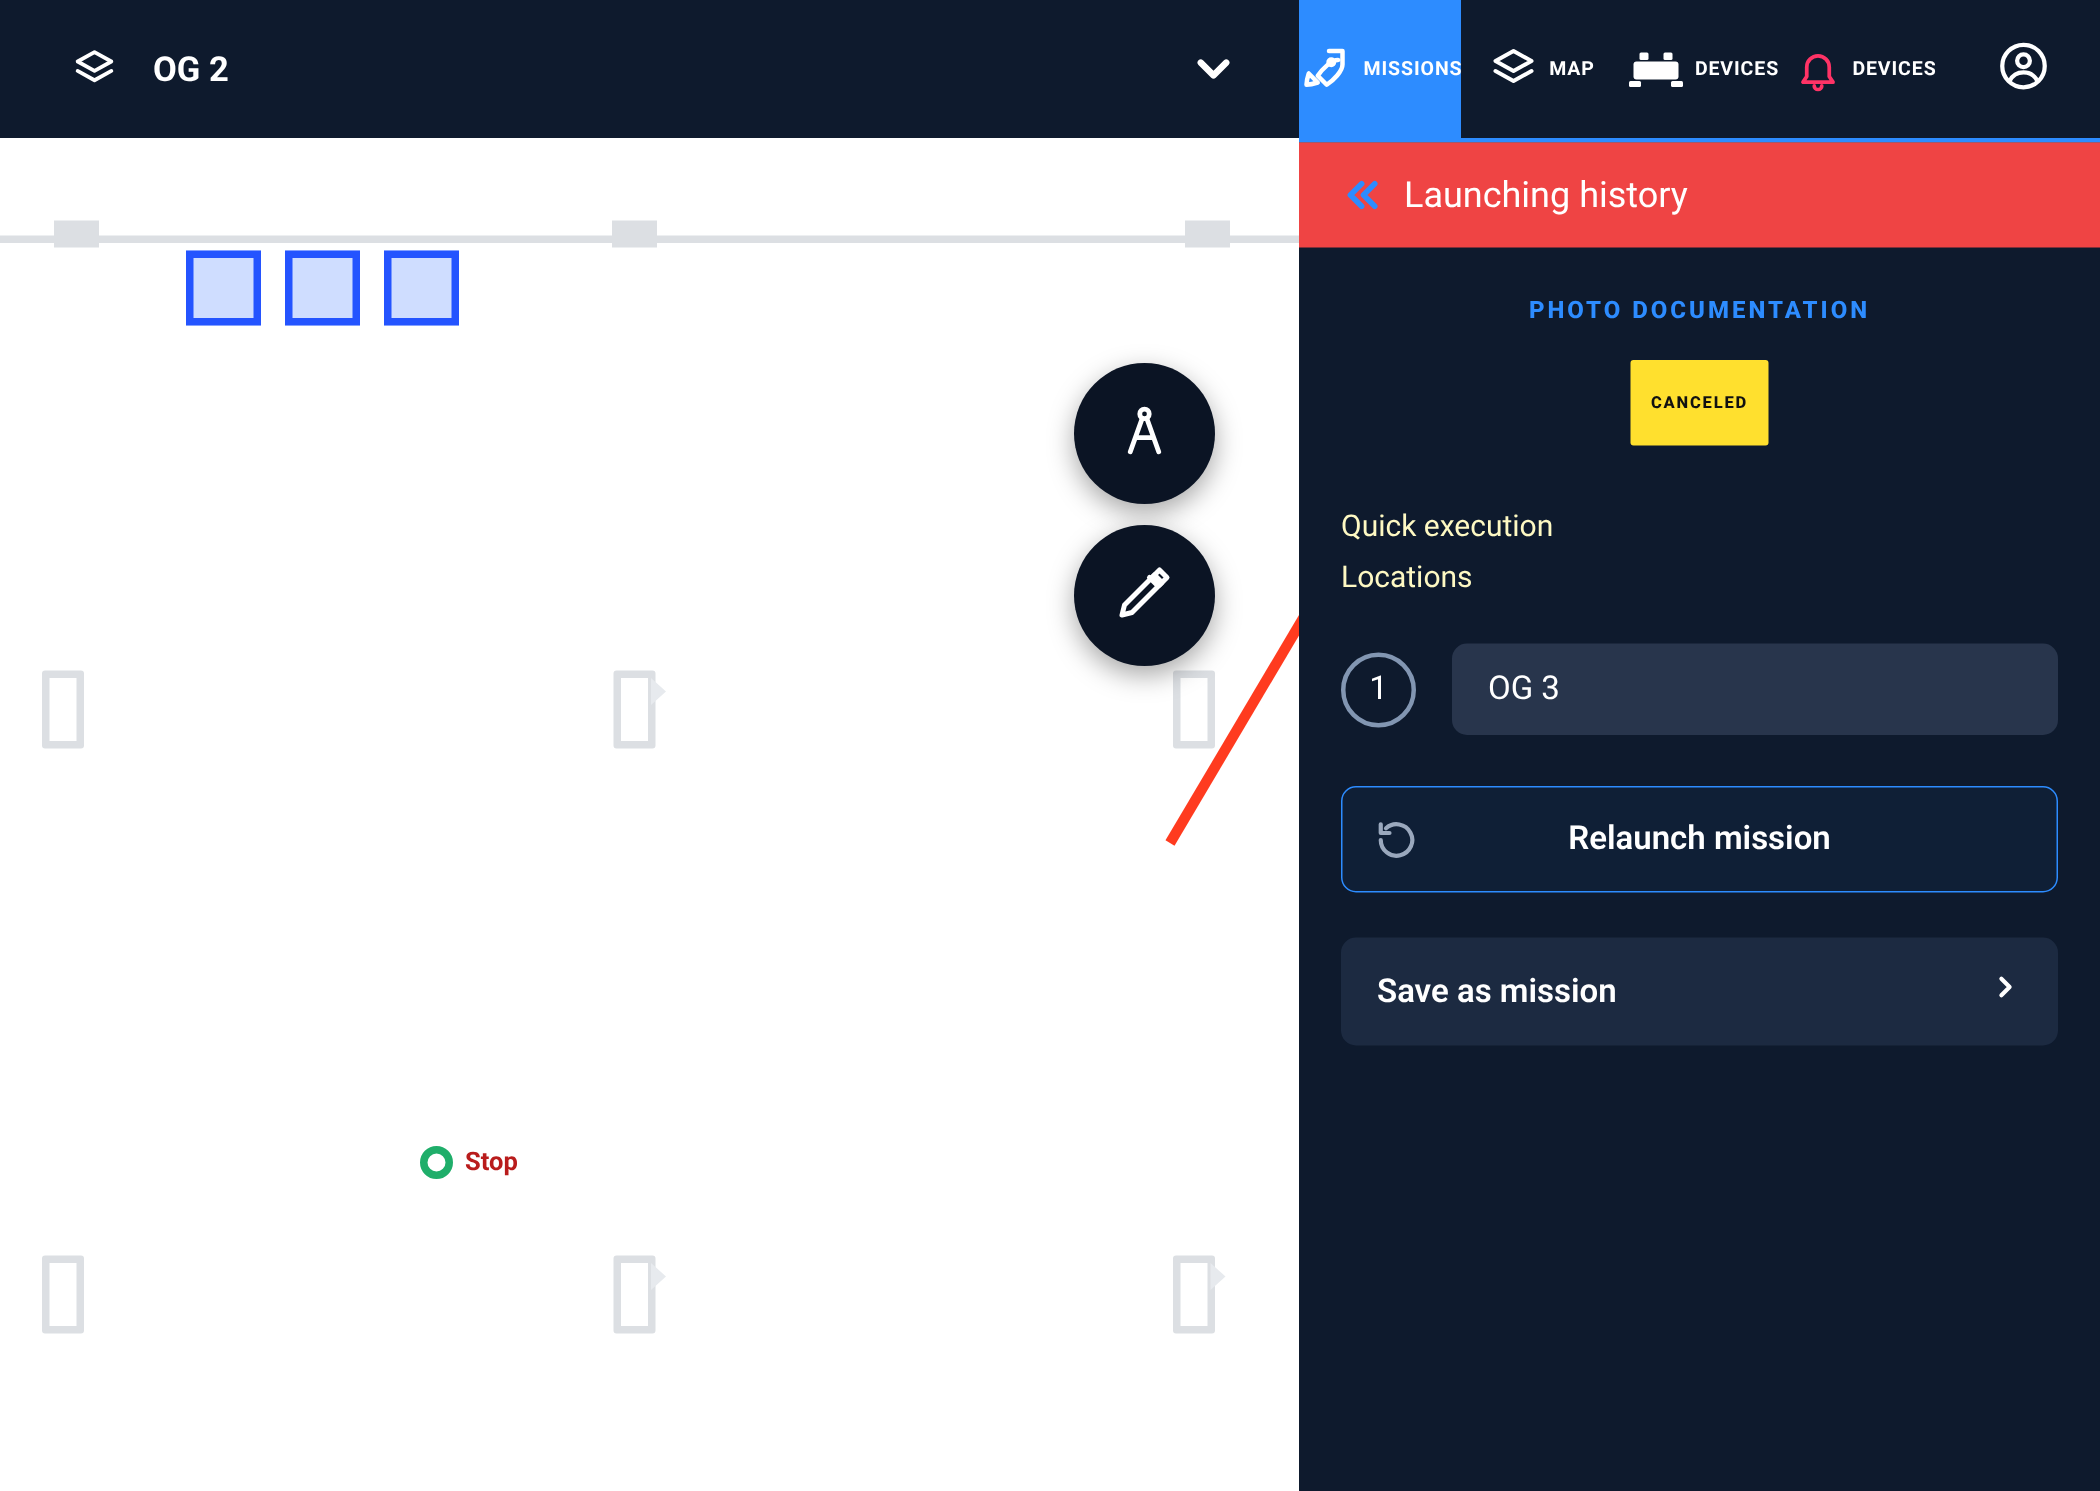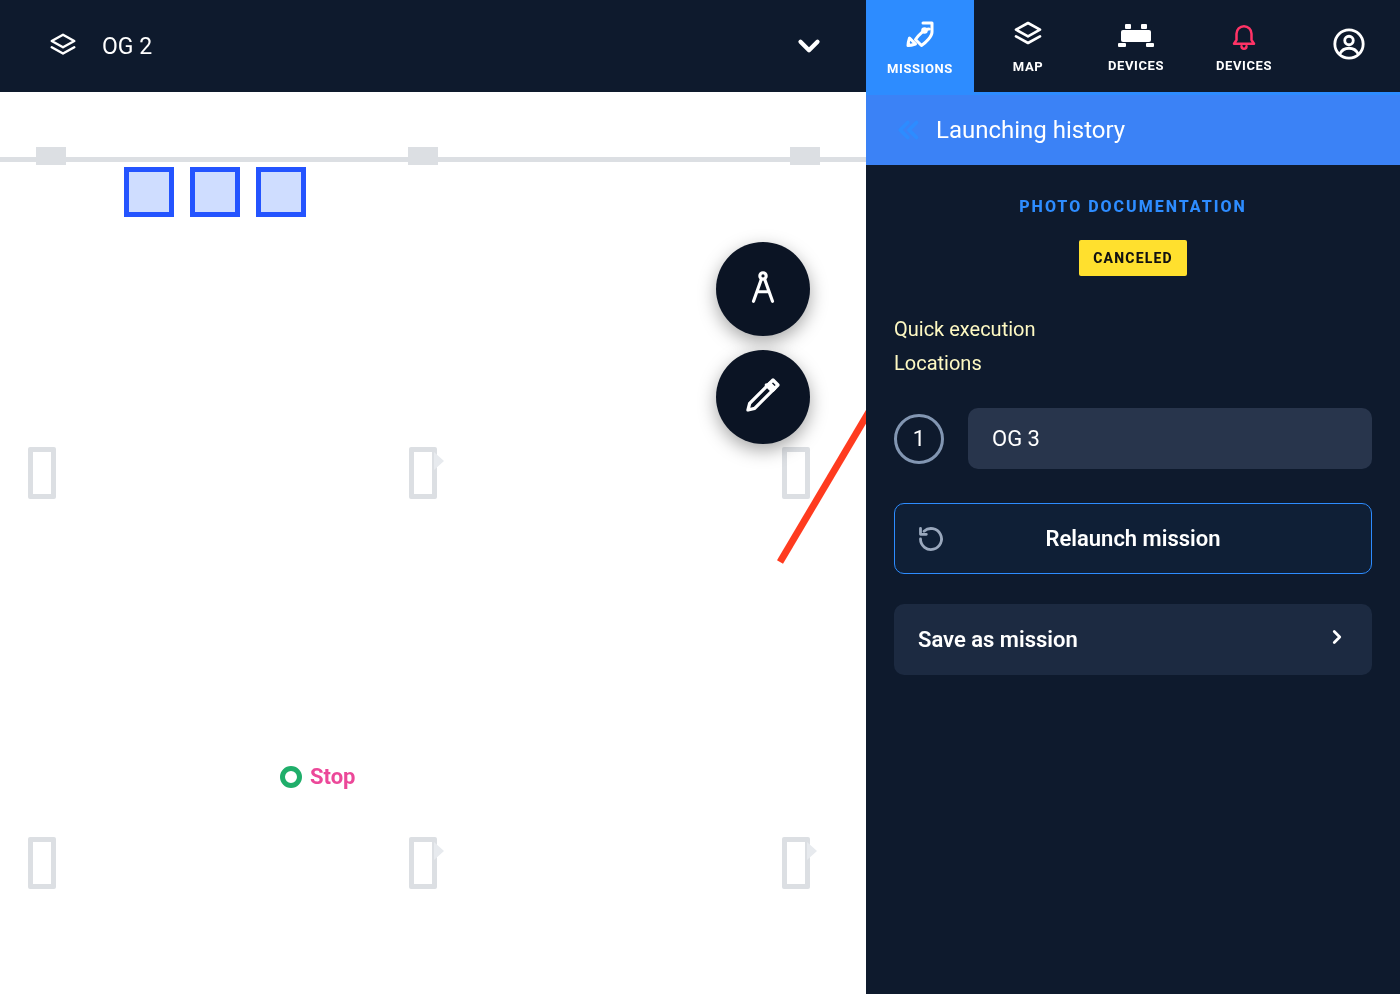"OG 2" .layers-sel { font-weight: 400 -> 700 }
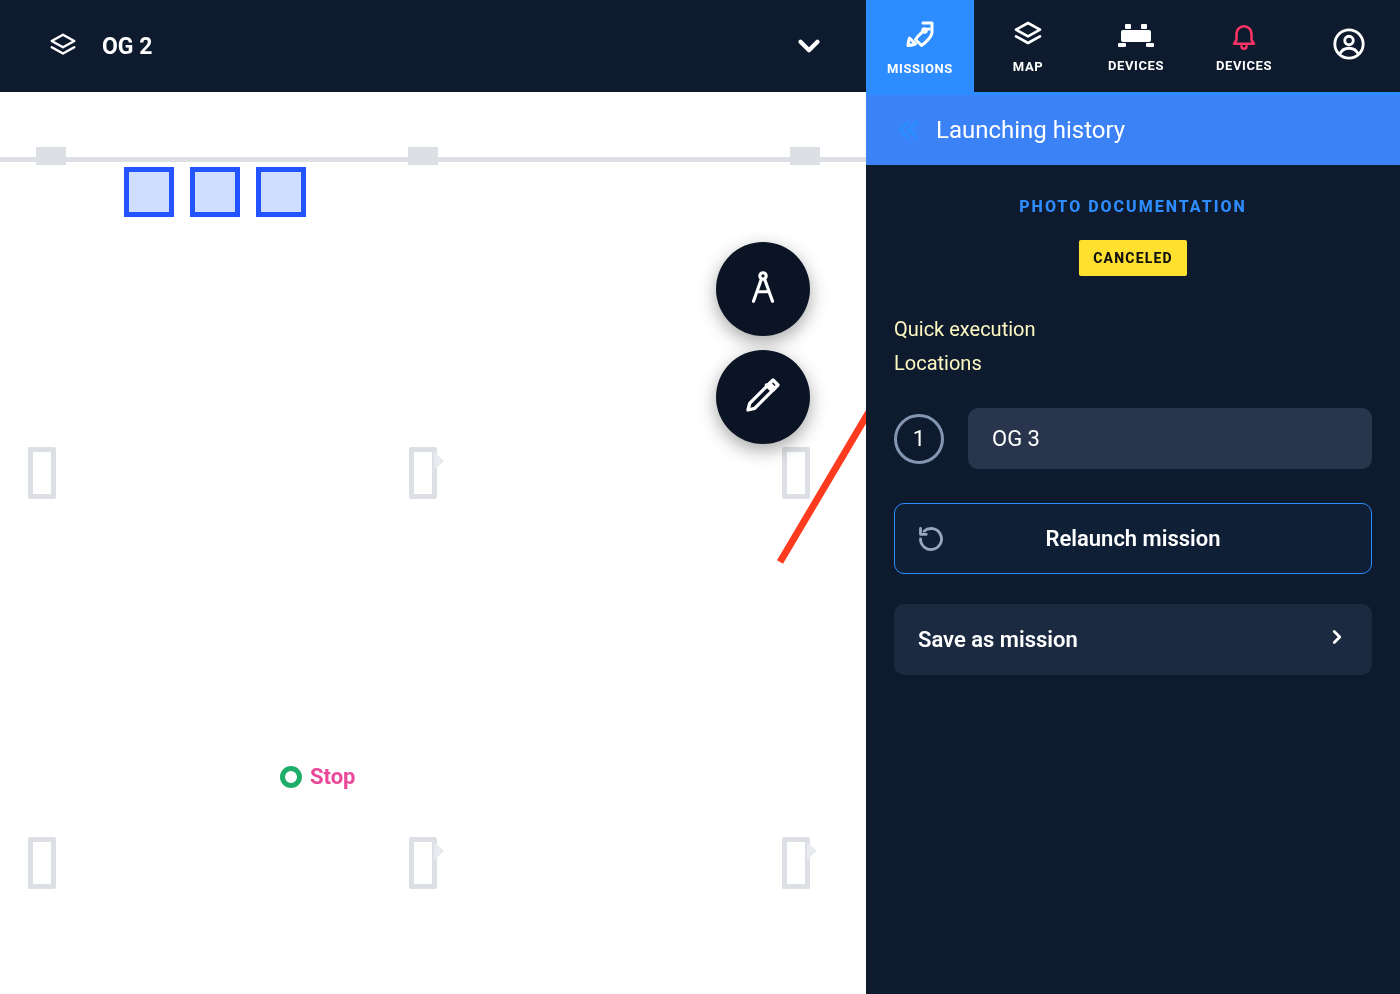"MISSIONS" .nav-tab { flex-direction: column -> row }
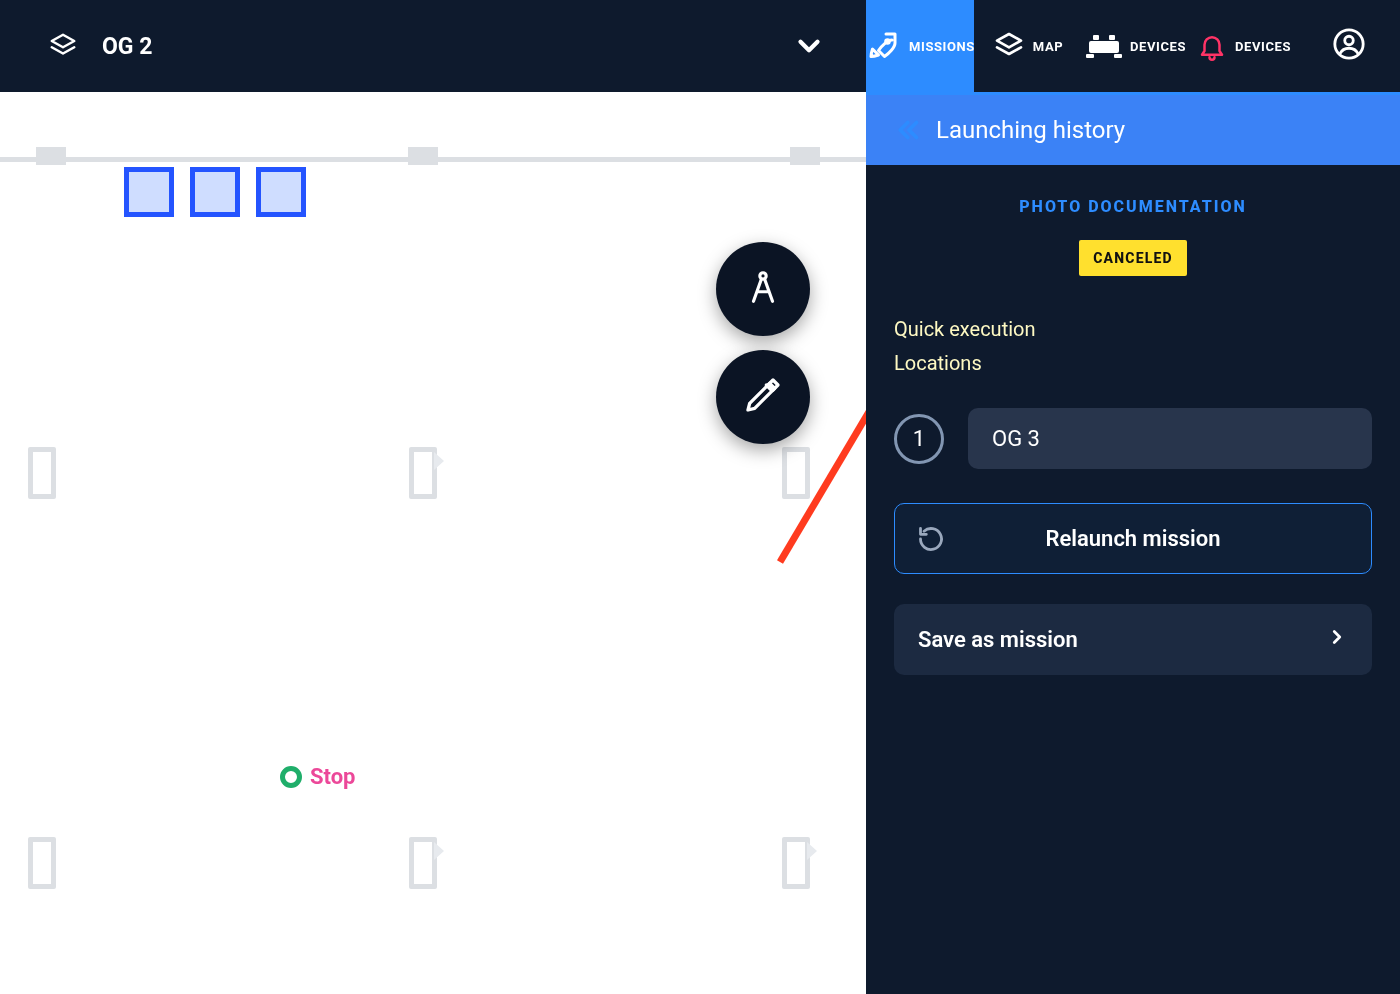"Launching history" .panel-hdr { background: #3b82f6 -> #ef4444 }
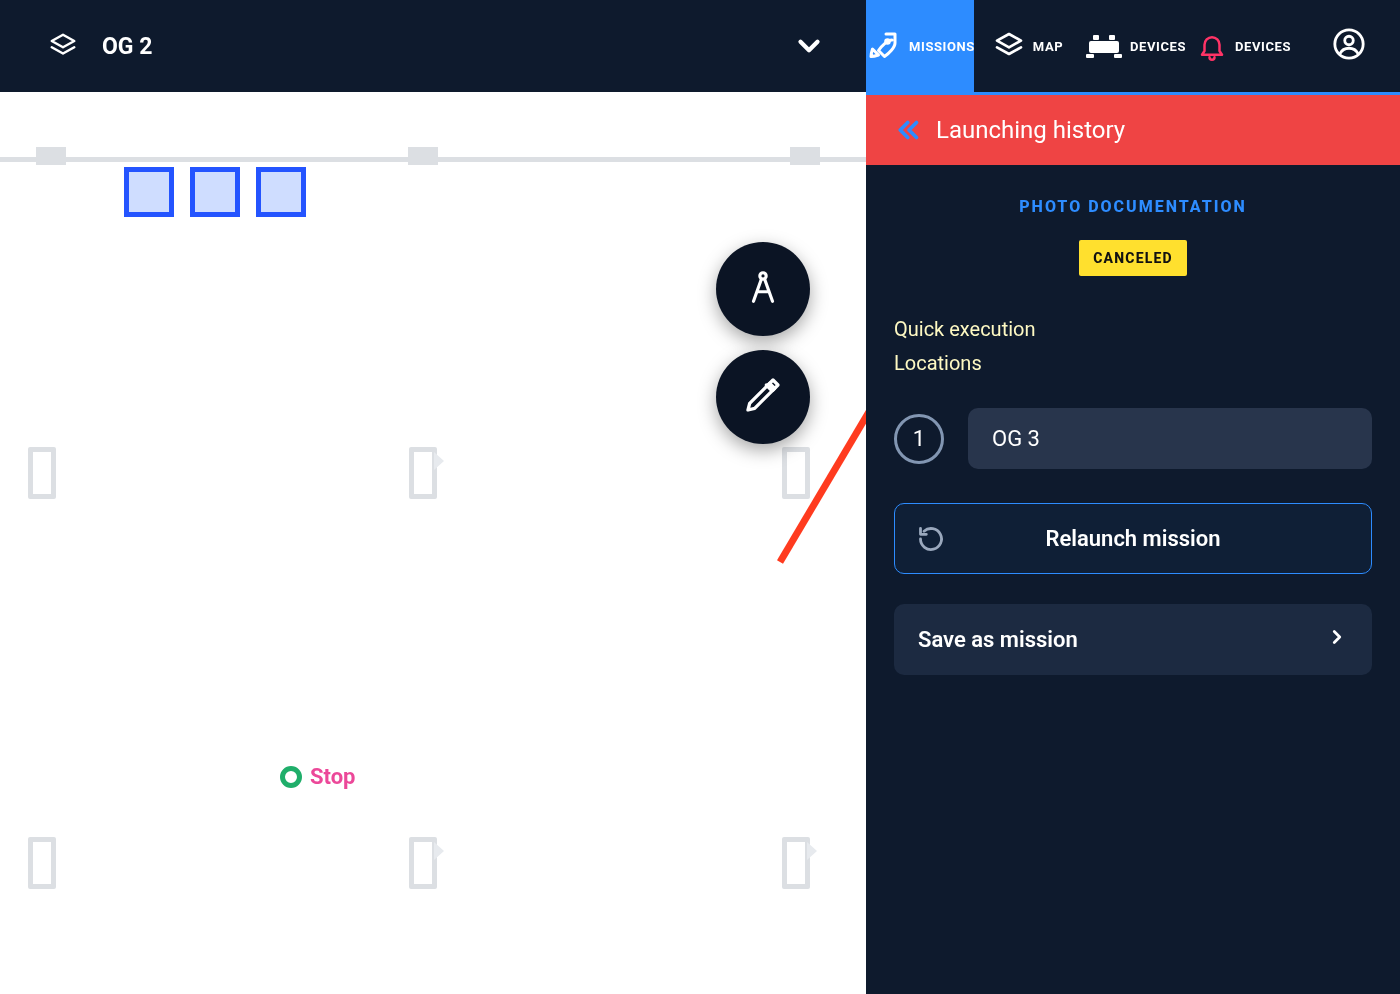"CANCELED" .badge { font-size: 14px -> 11px; padding: 10px 14px -> 22px 14px }
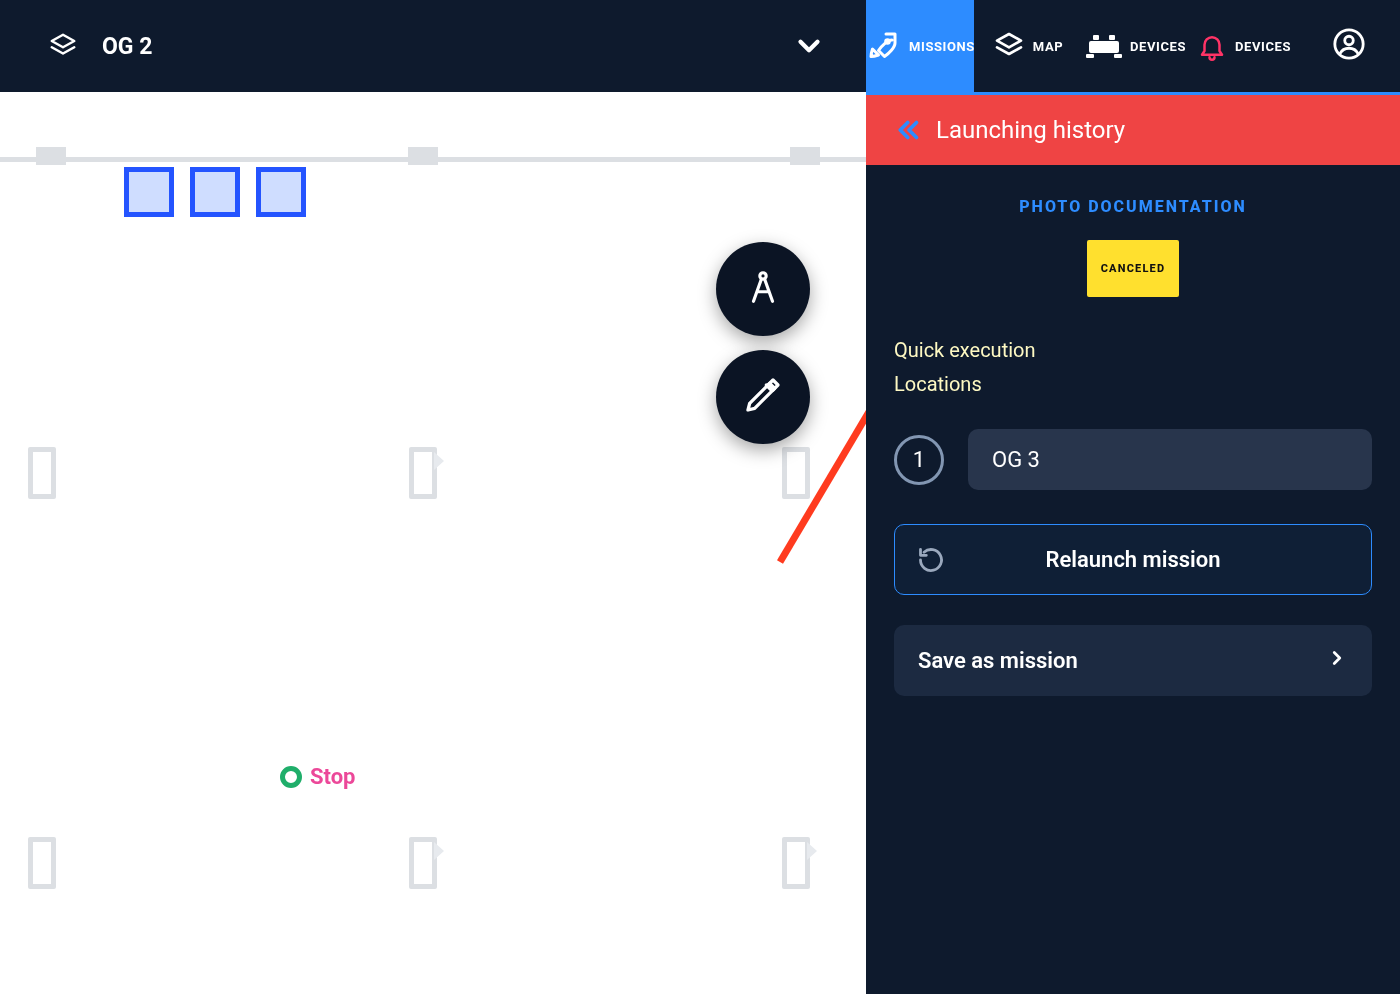"Stop" .stop-mark { color: #ec4899 -> #b91c1c; font-size: 22px -> 17px }
